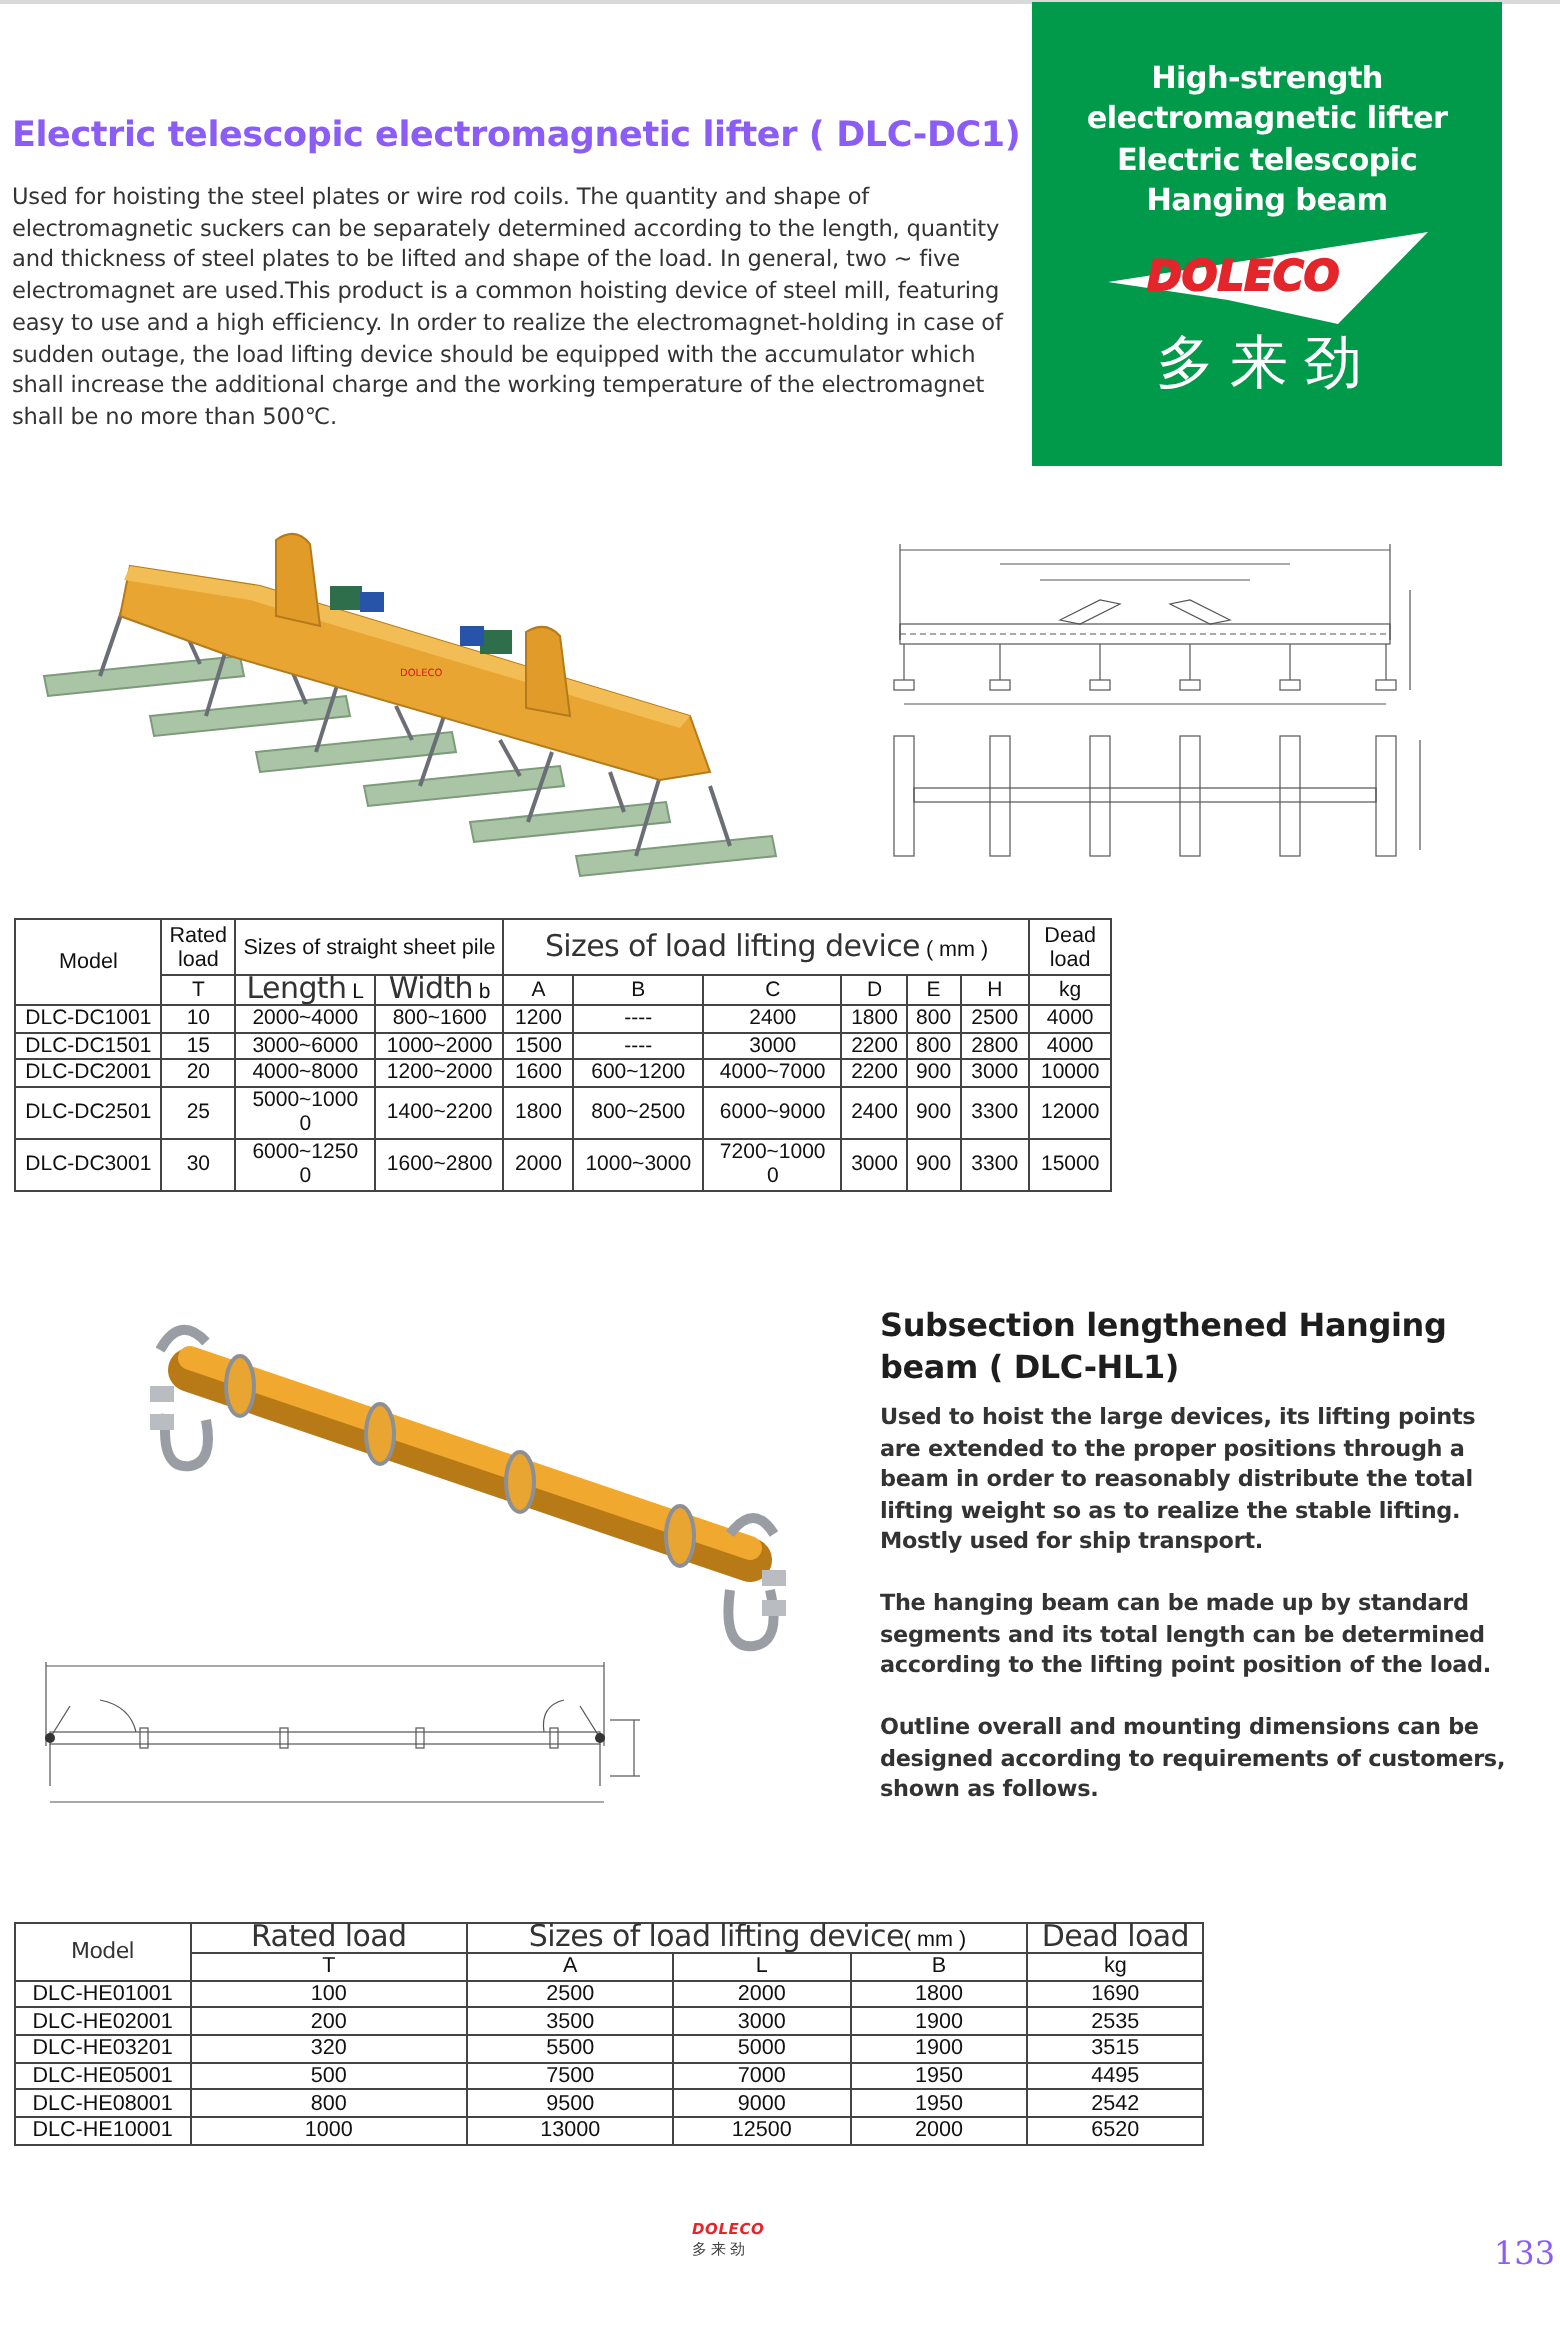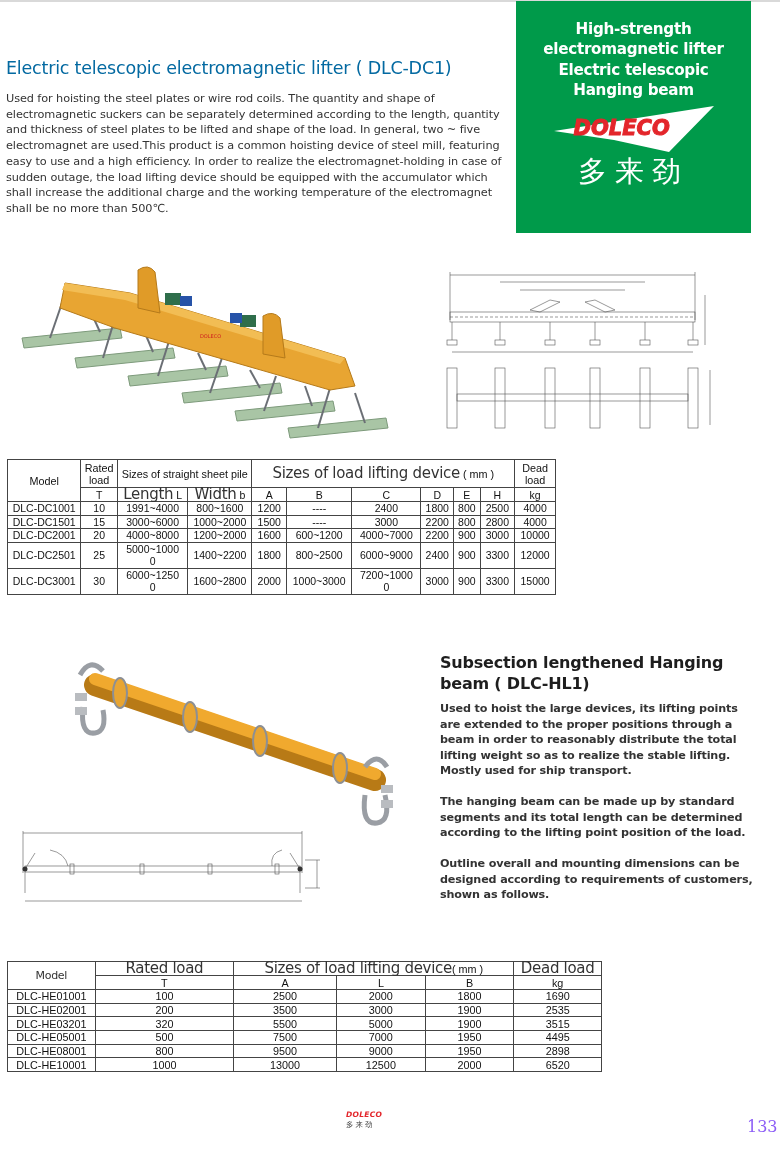"High-strength" .greenbox .gtitle { margin-top: 18px -> 28px }
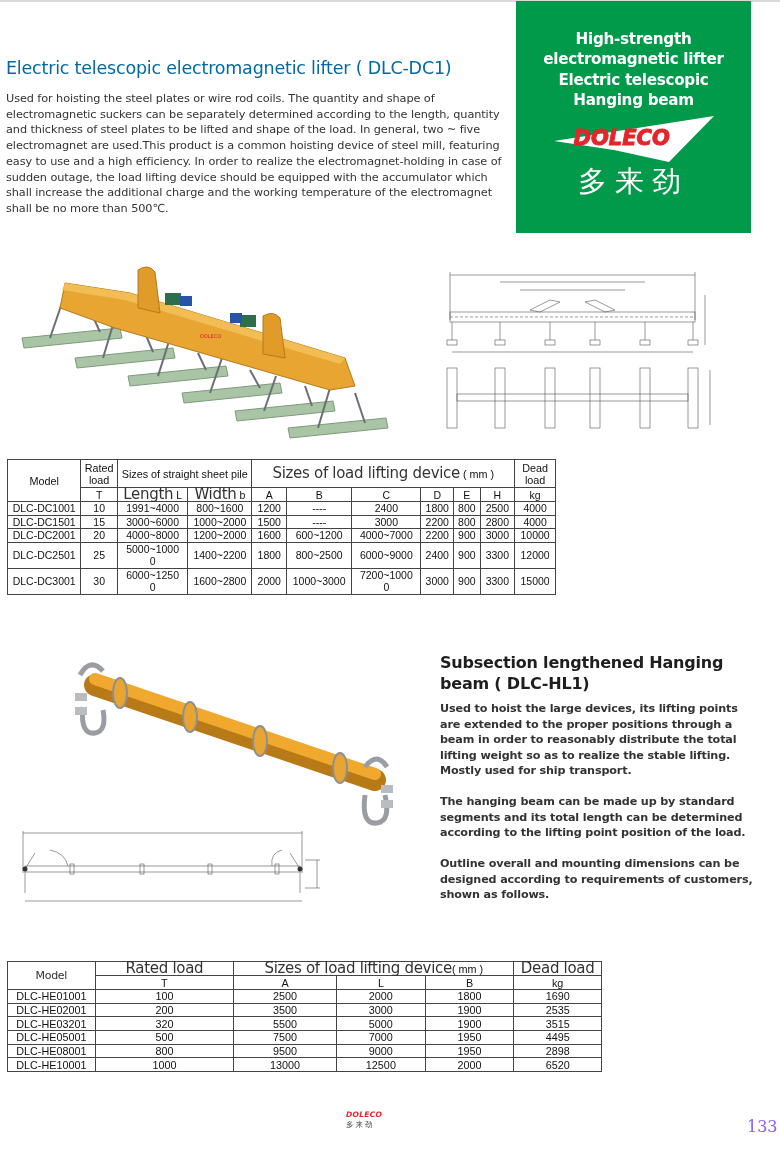"Electric telescopic electromagnetic" .title1 { color: #0369a1 -> #8b5cf6; font-weight: normal -> bold }
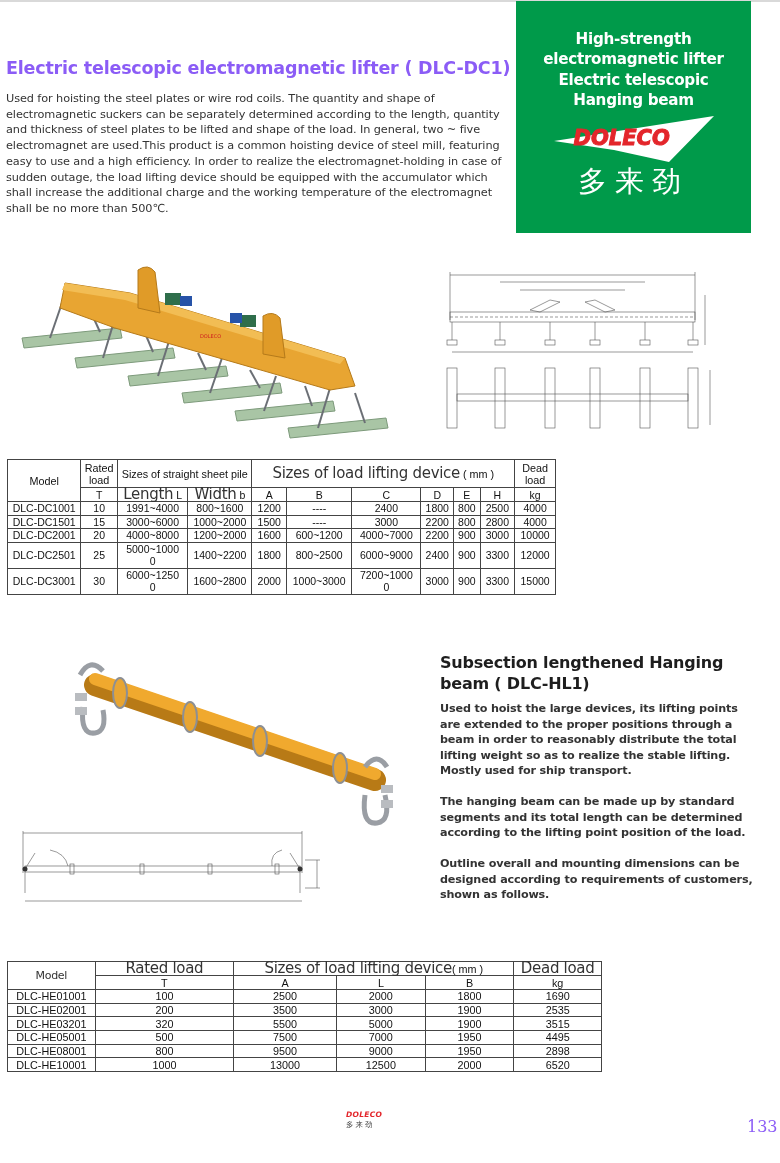"1991~4000" td { text: 1991 -> 2000 }
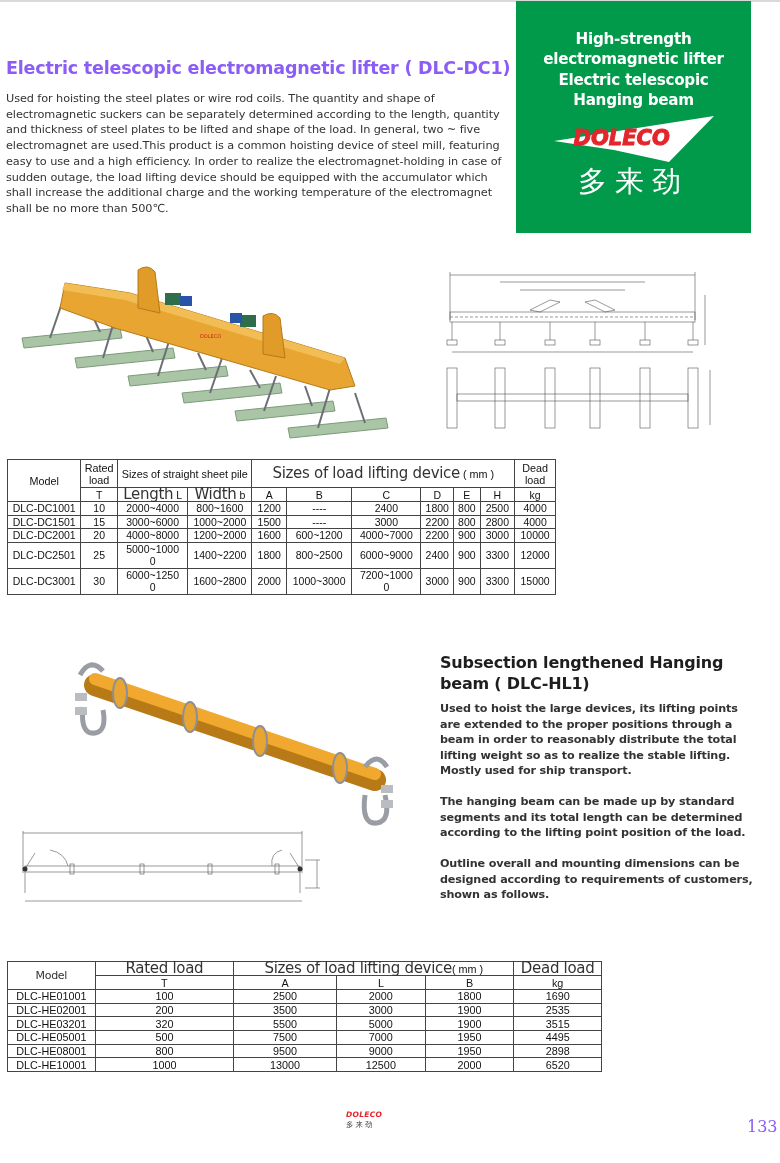"2898" td { text: 2898 -> 2542 }
